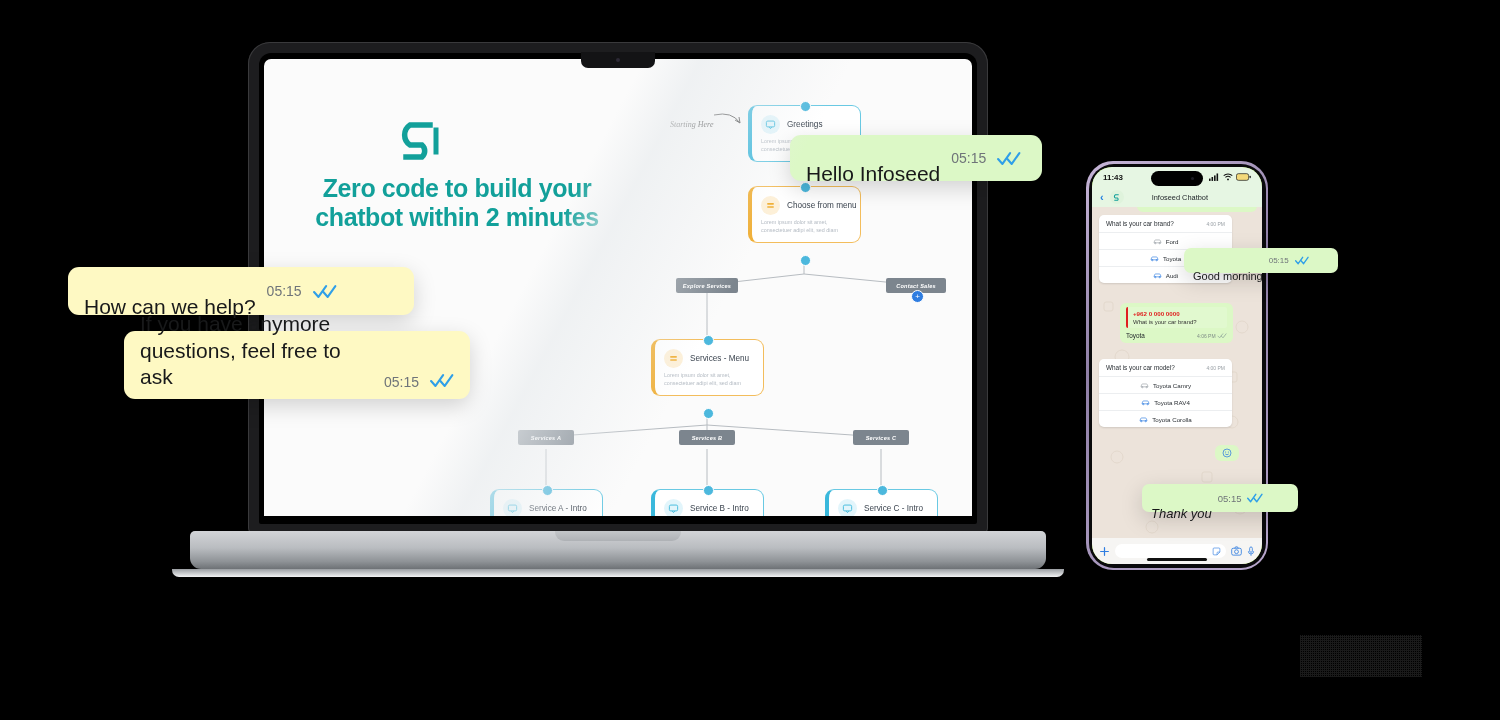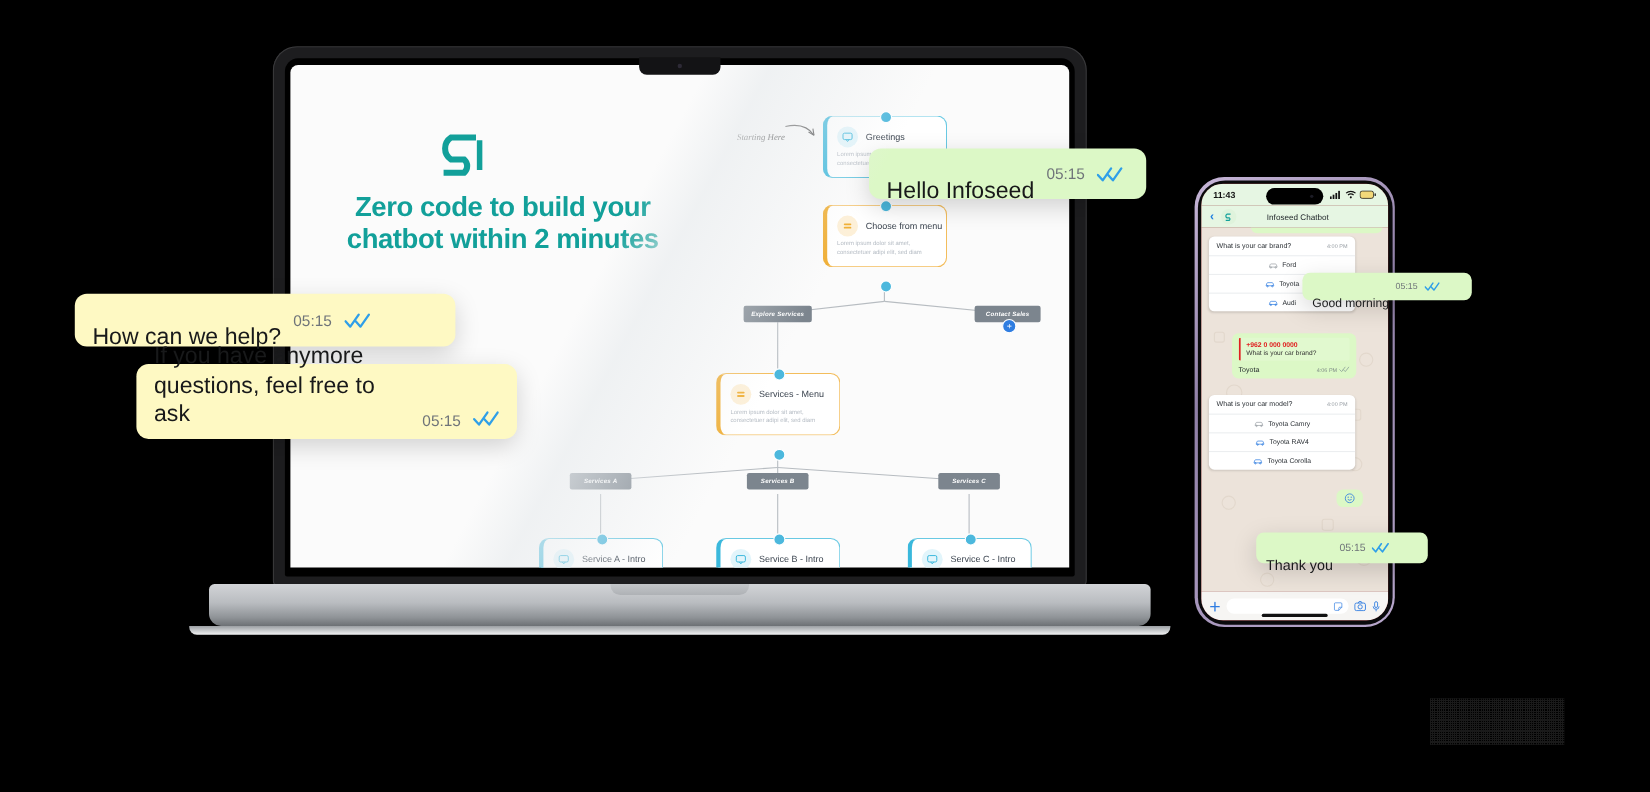"11:43" .ph-screen { background: #7f1d1d -> #84cc16 }
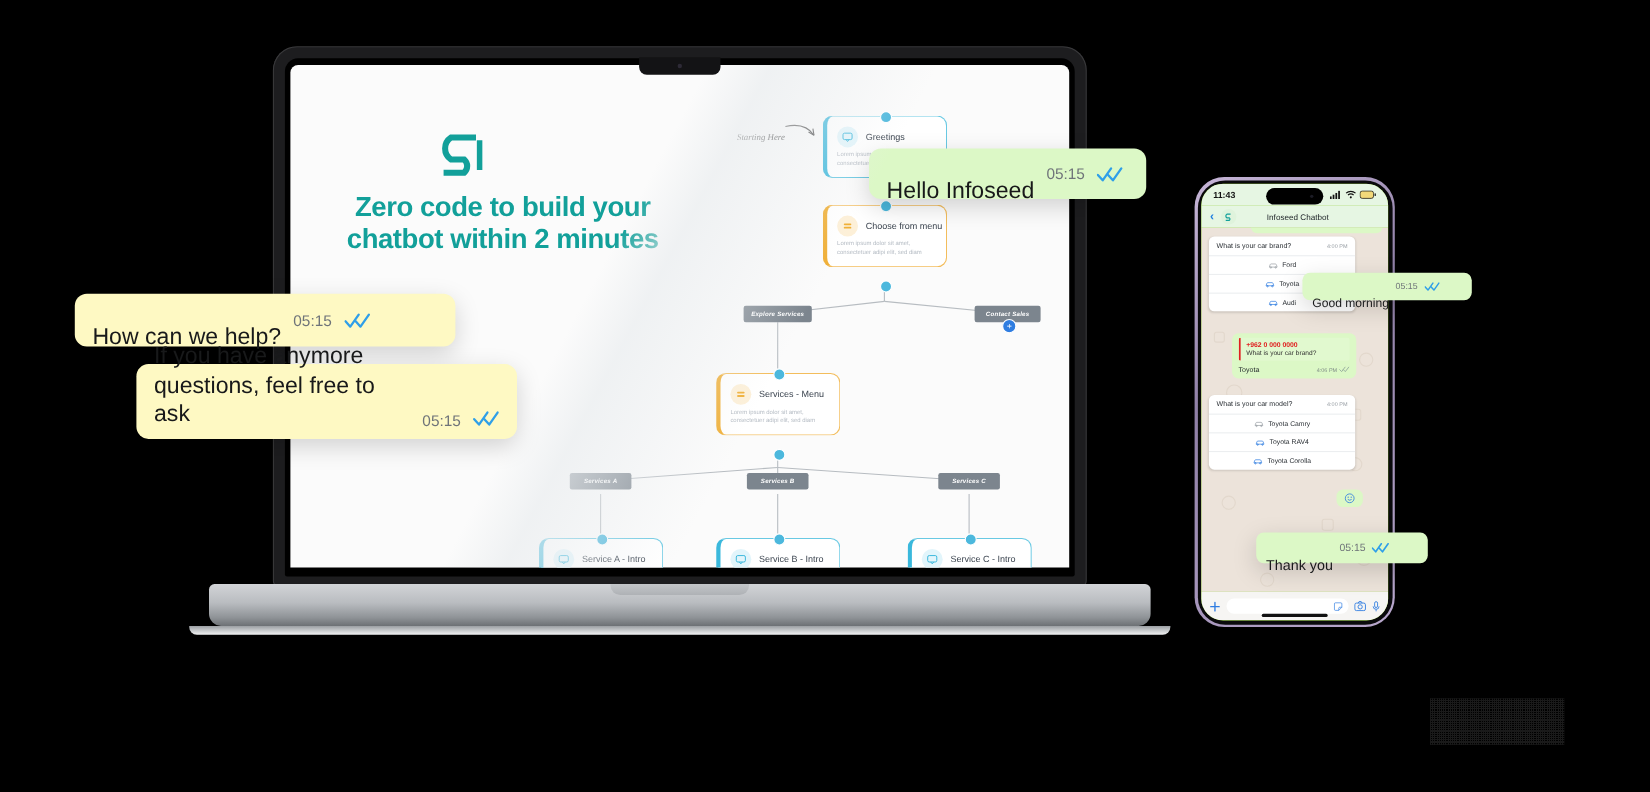"Thank you" span.fb-txt { font-style: none -> italic }
